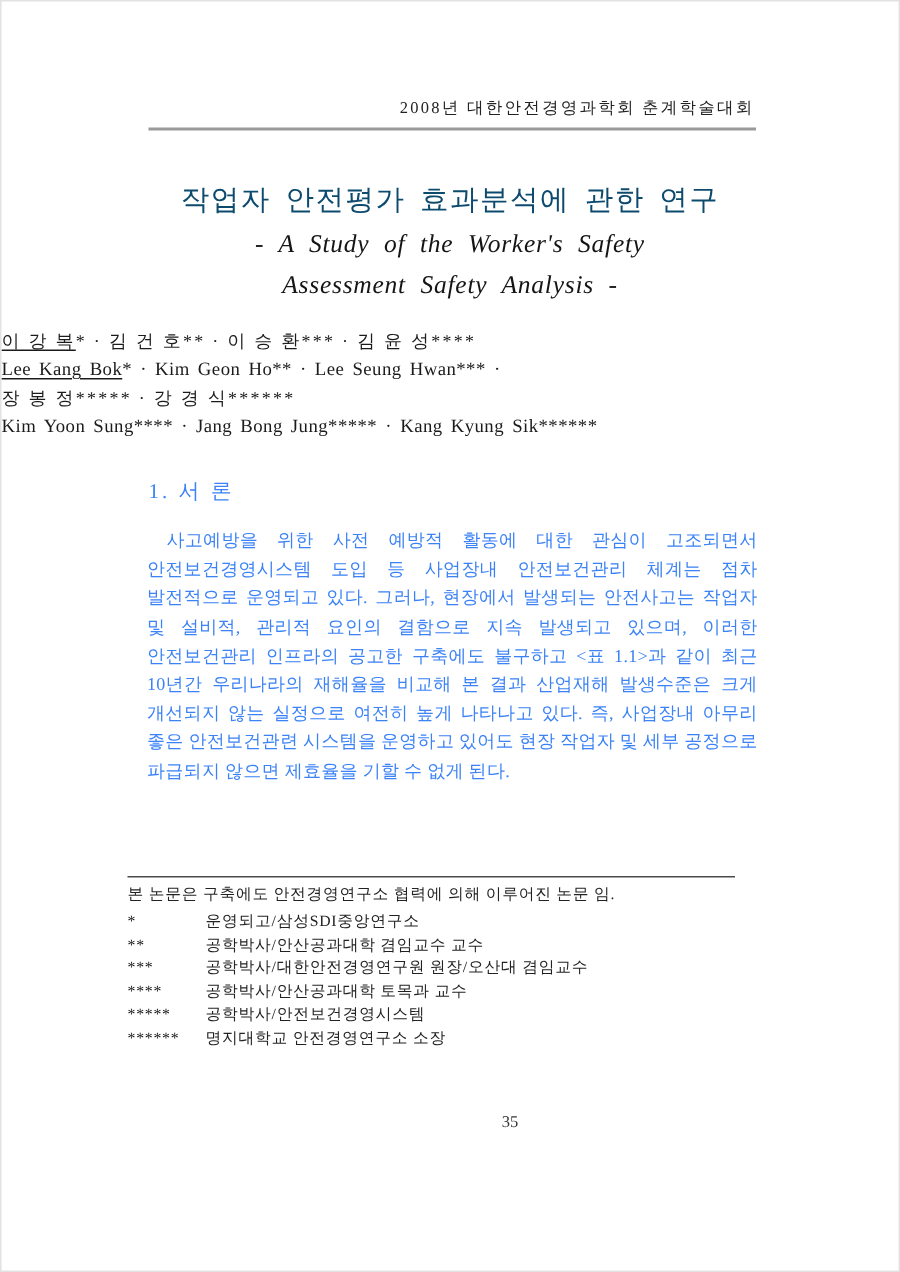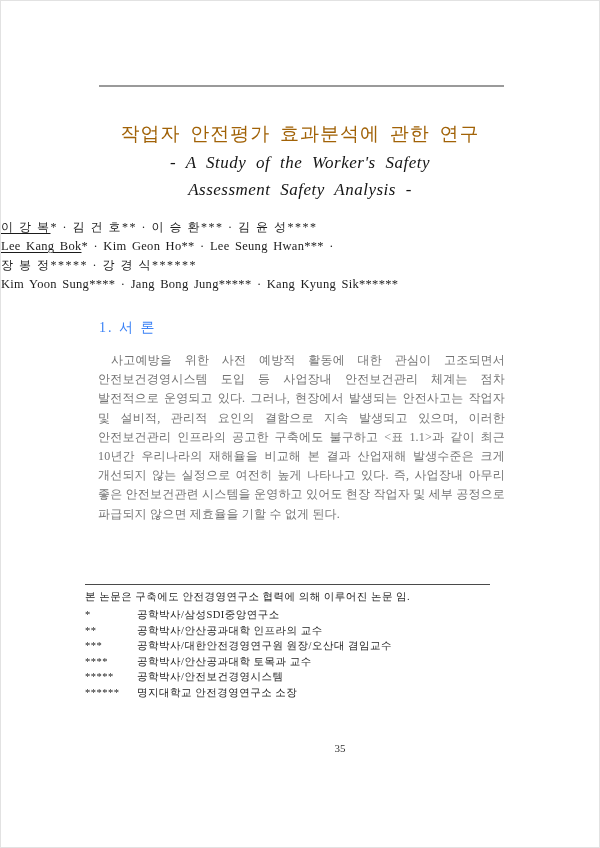"2008년 대한안전경영과학회 춘계학술대회" div.header-conf { html: none -> <div>2008년 대한안전경영과학회 춘계학술대회</div> }
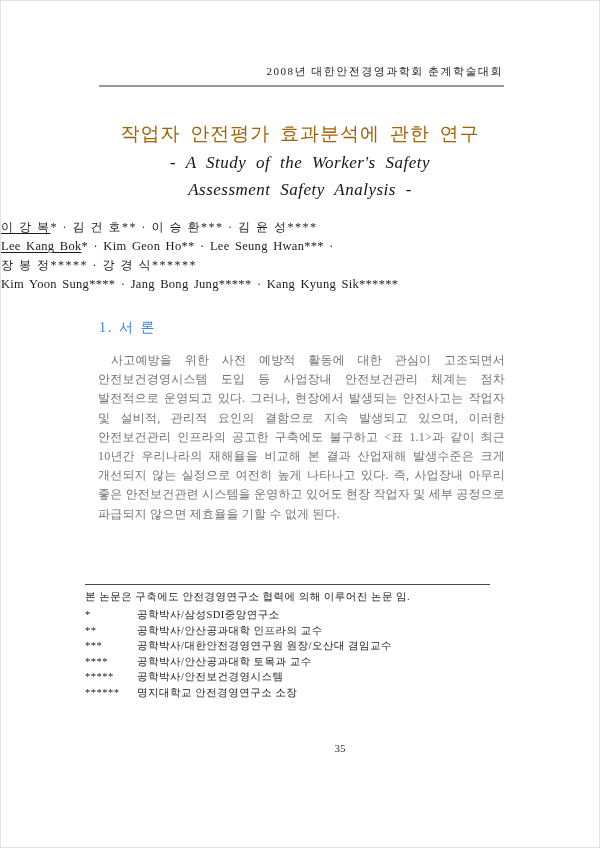"작업자 안전평가 효과분석에 관한 연구" .title-ko { color: #a16207 -> #0c4a6e }
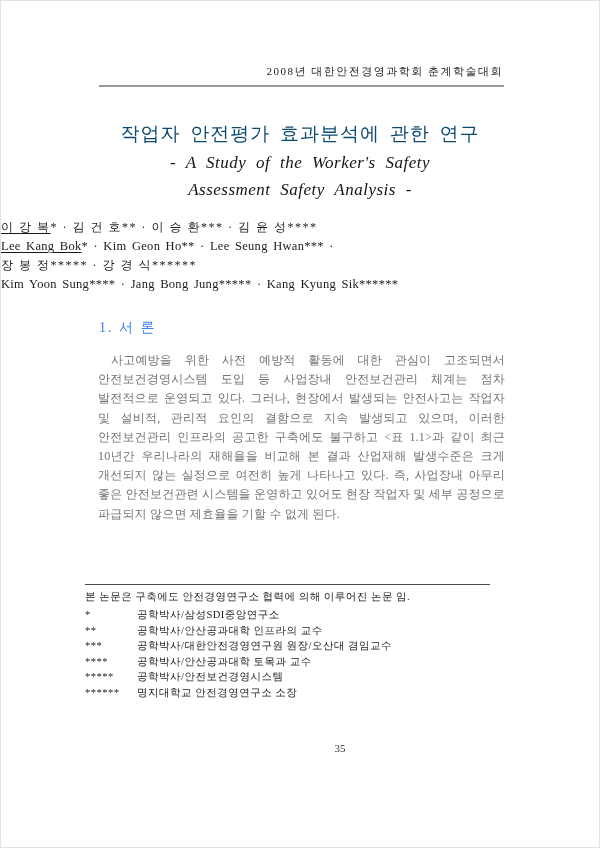"사고예방을 위한 사전 예방적 활동에" .body-paragraph { color: #737373 -> #3b82f6 }
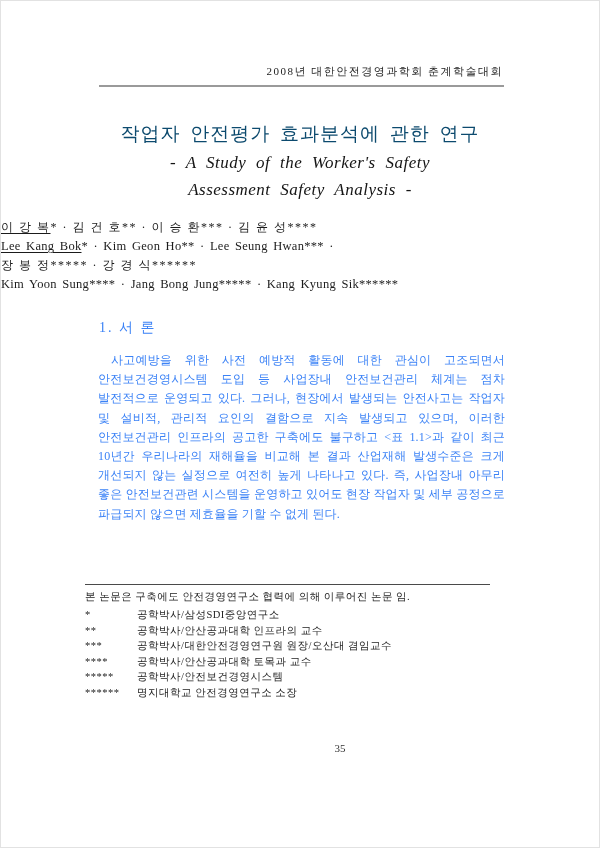"공학박사/삼성SDI중앙연구소" span.fn-text { text: 공학박사/삼성SDI중앙연구소 -> 운영되고/삼성SDI중앙연구소 }
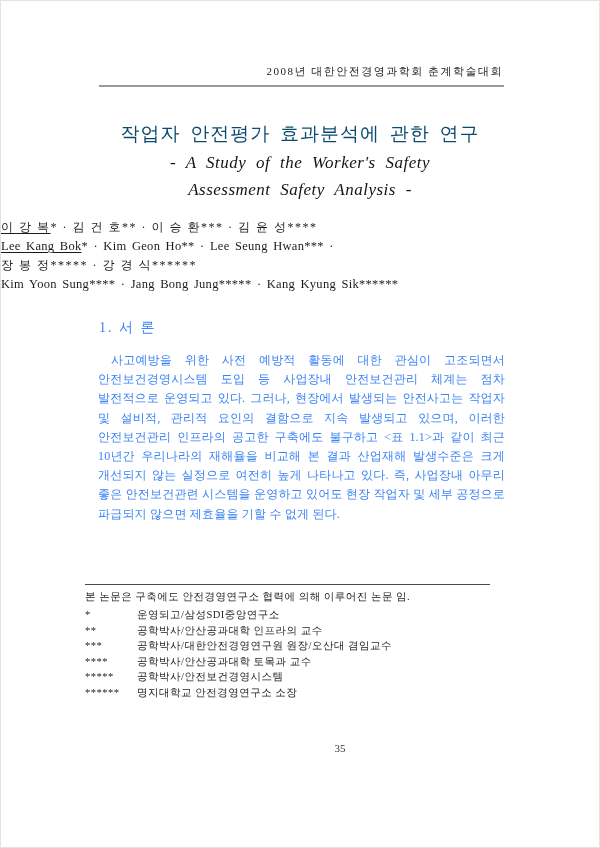"공학박사/안산공과대학 인프라의 교수" span.fn-text { text: 인프라의 -> 겸임교수 }
